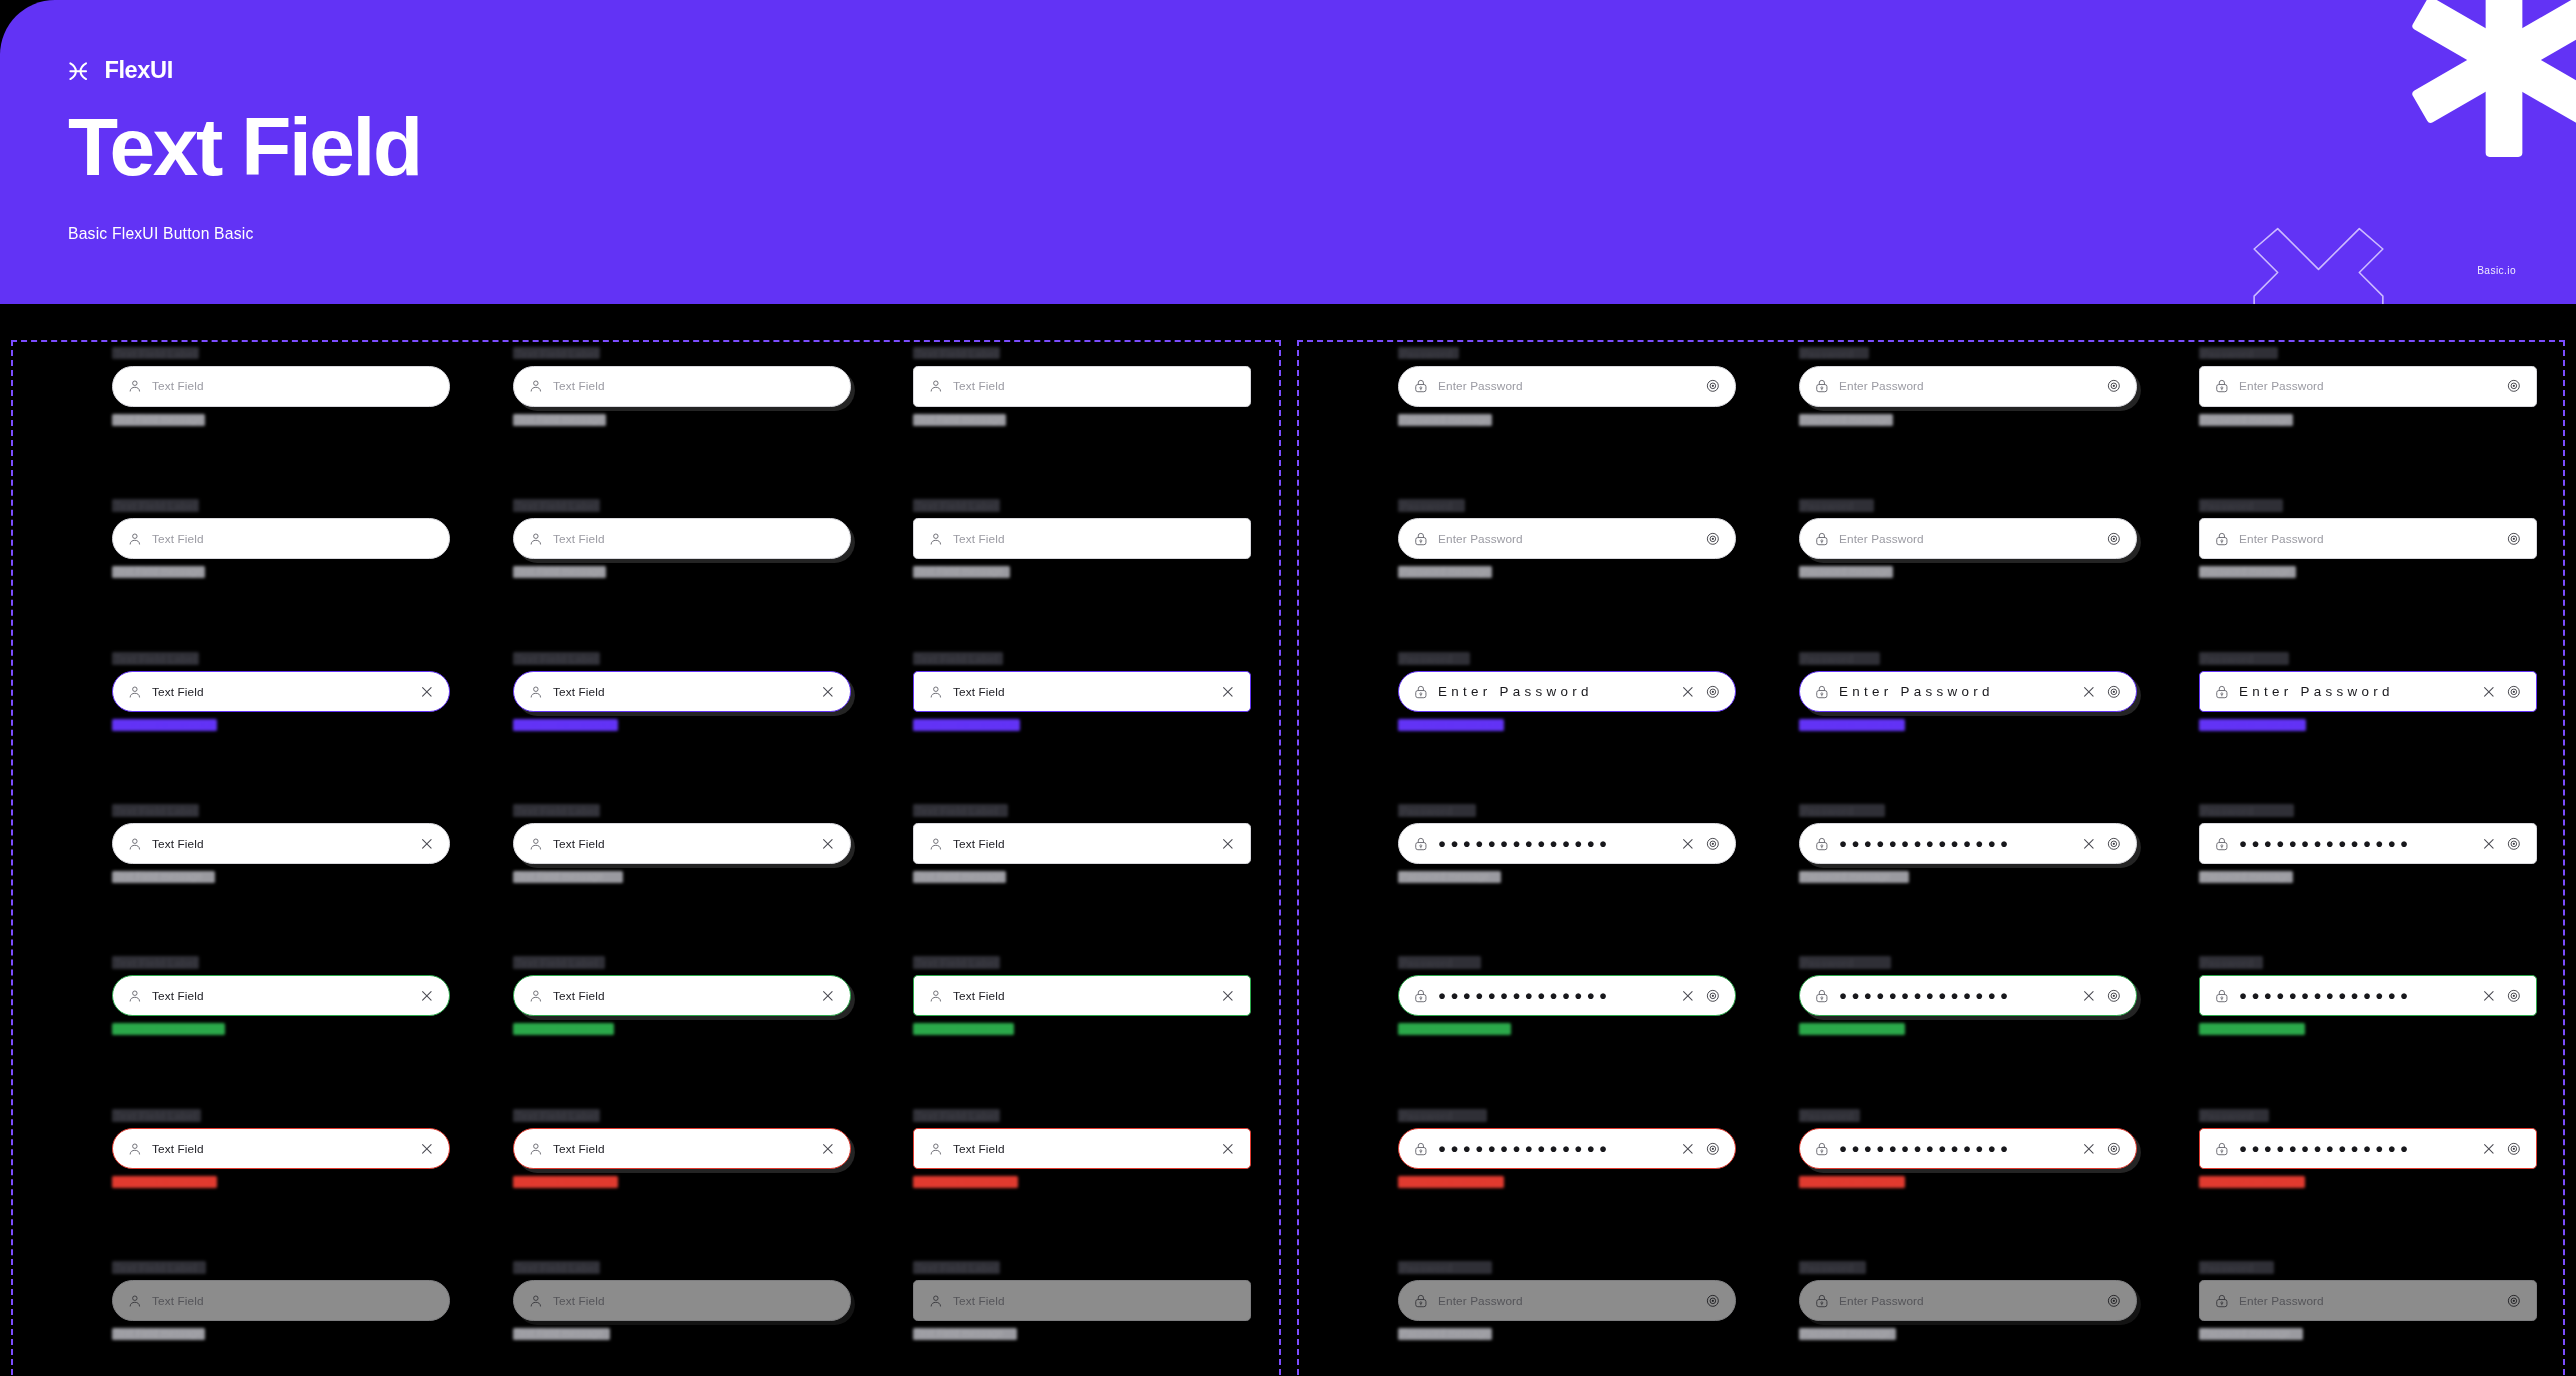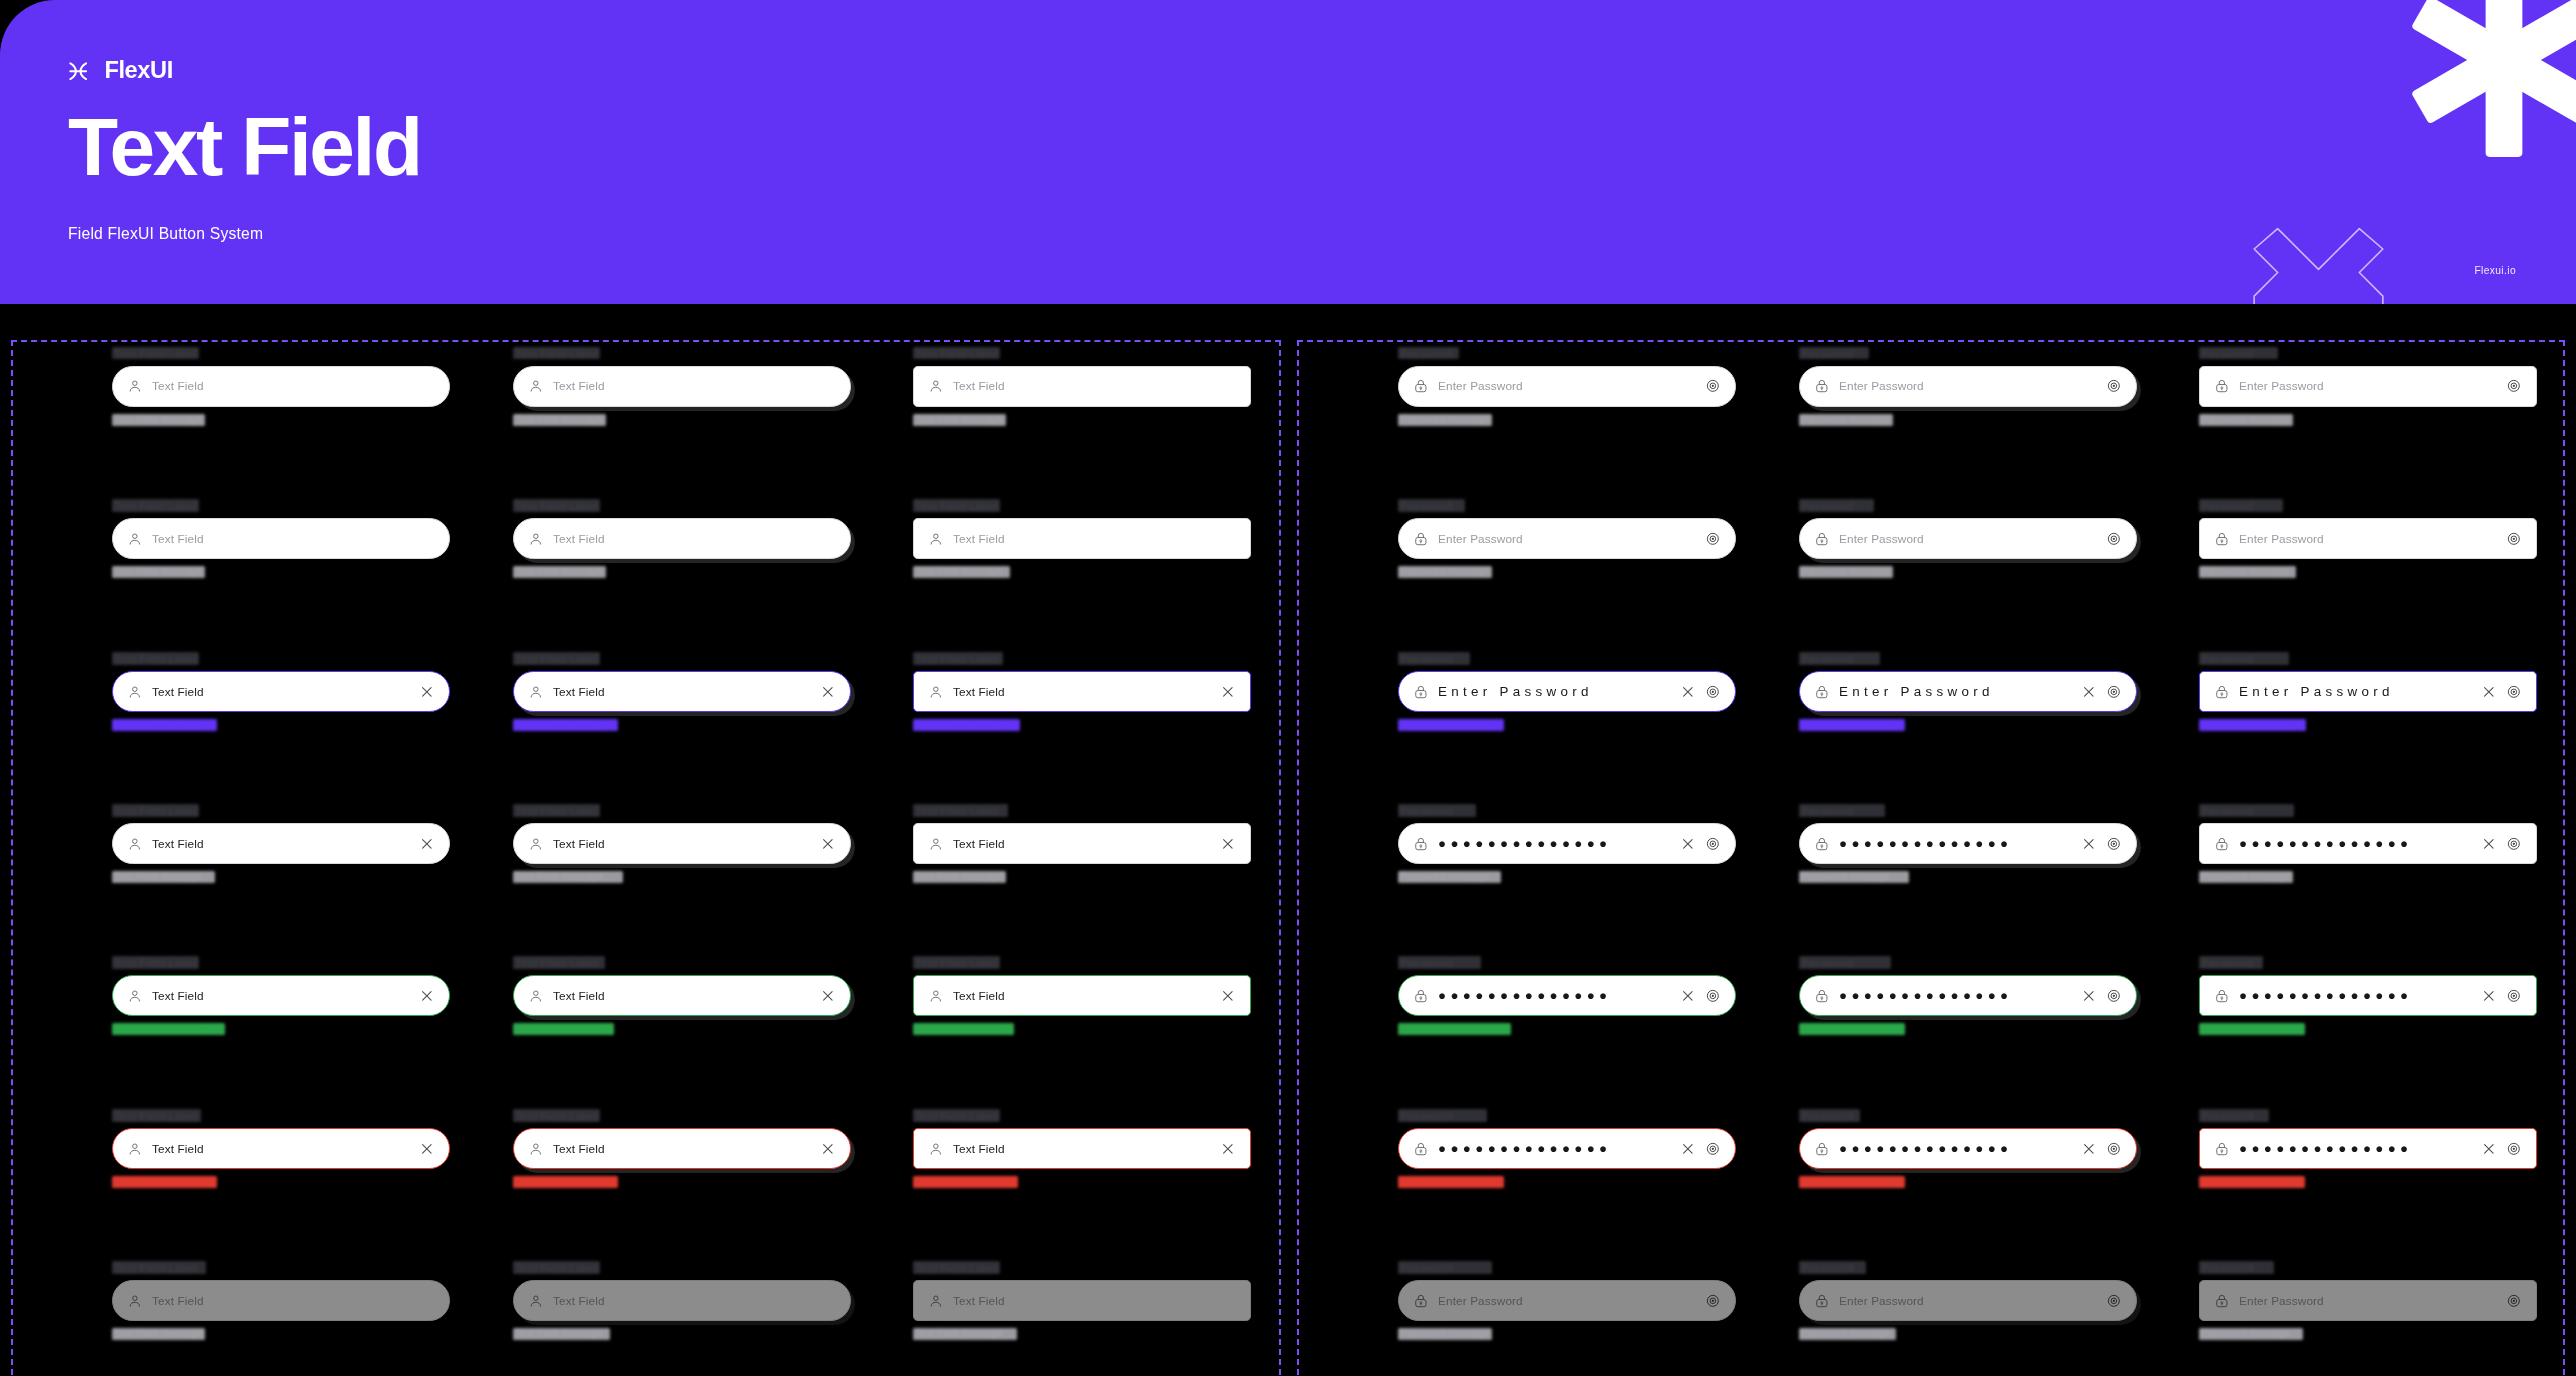"Field FlexUI Button System" div.page-subtitle { text: Field FlexUI Button System -> Basic FlexUI Button Basic }
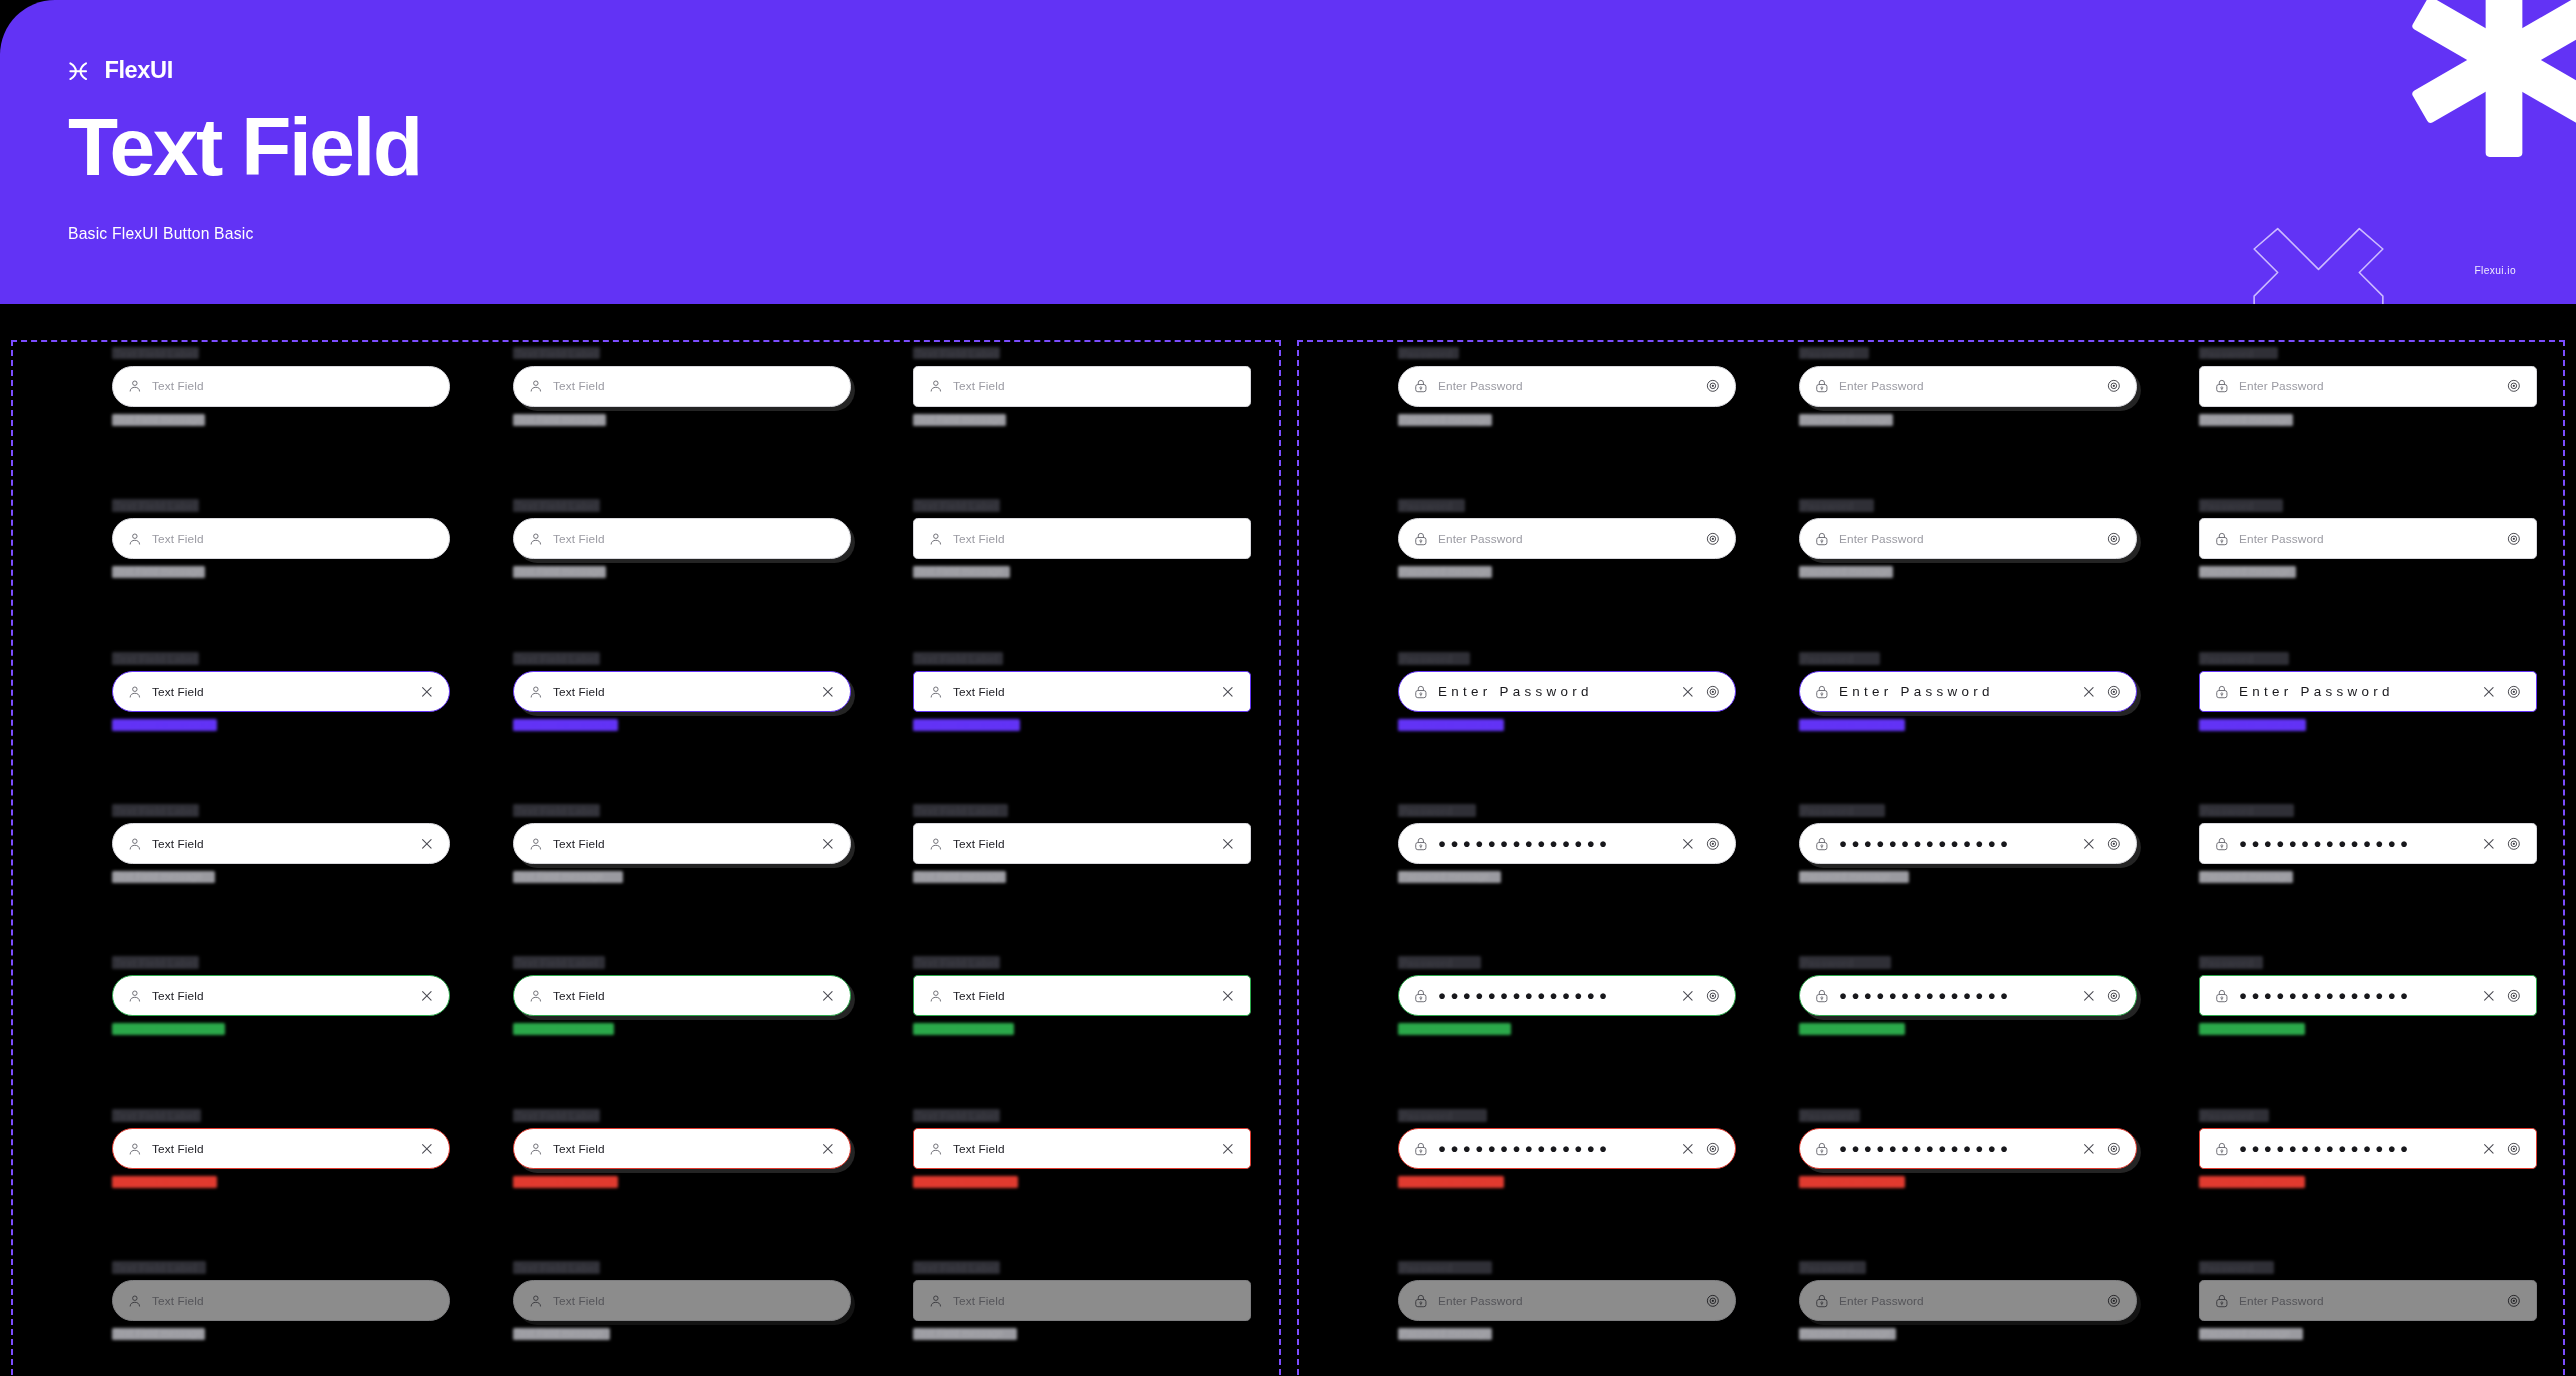"Flexui.io" div.site-url { text: Flexui.io -> Basic.io }
